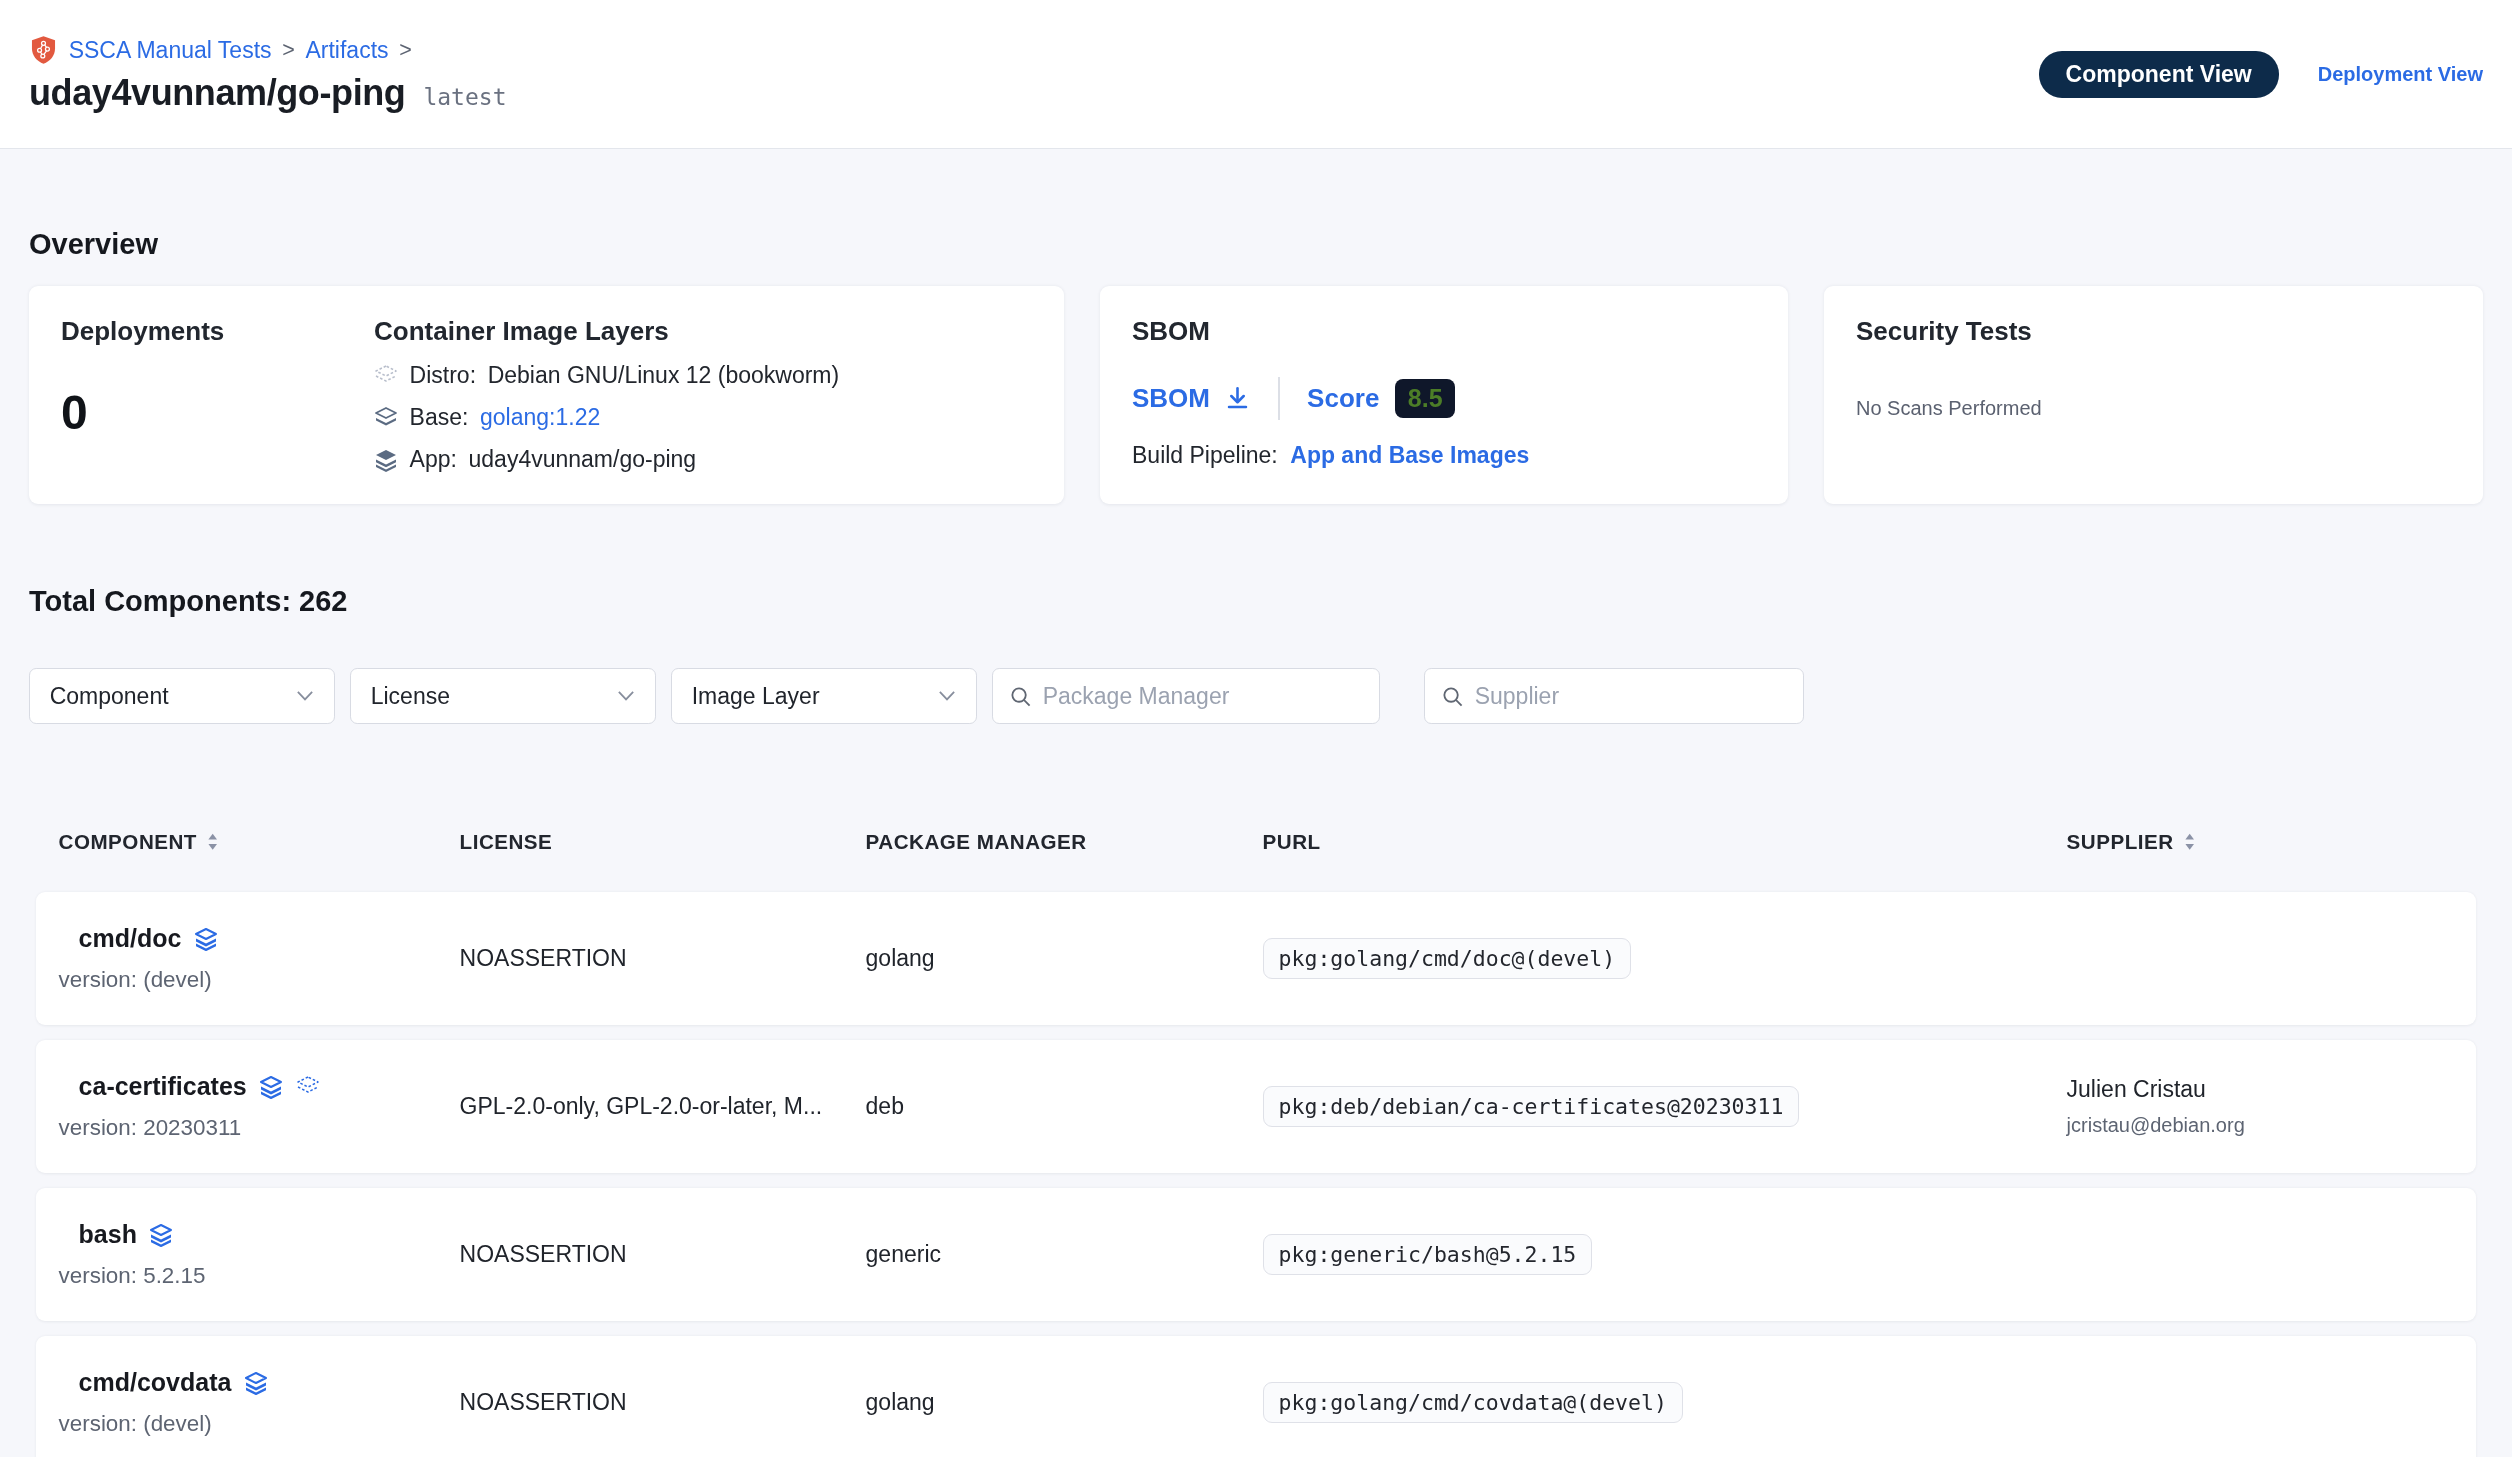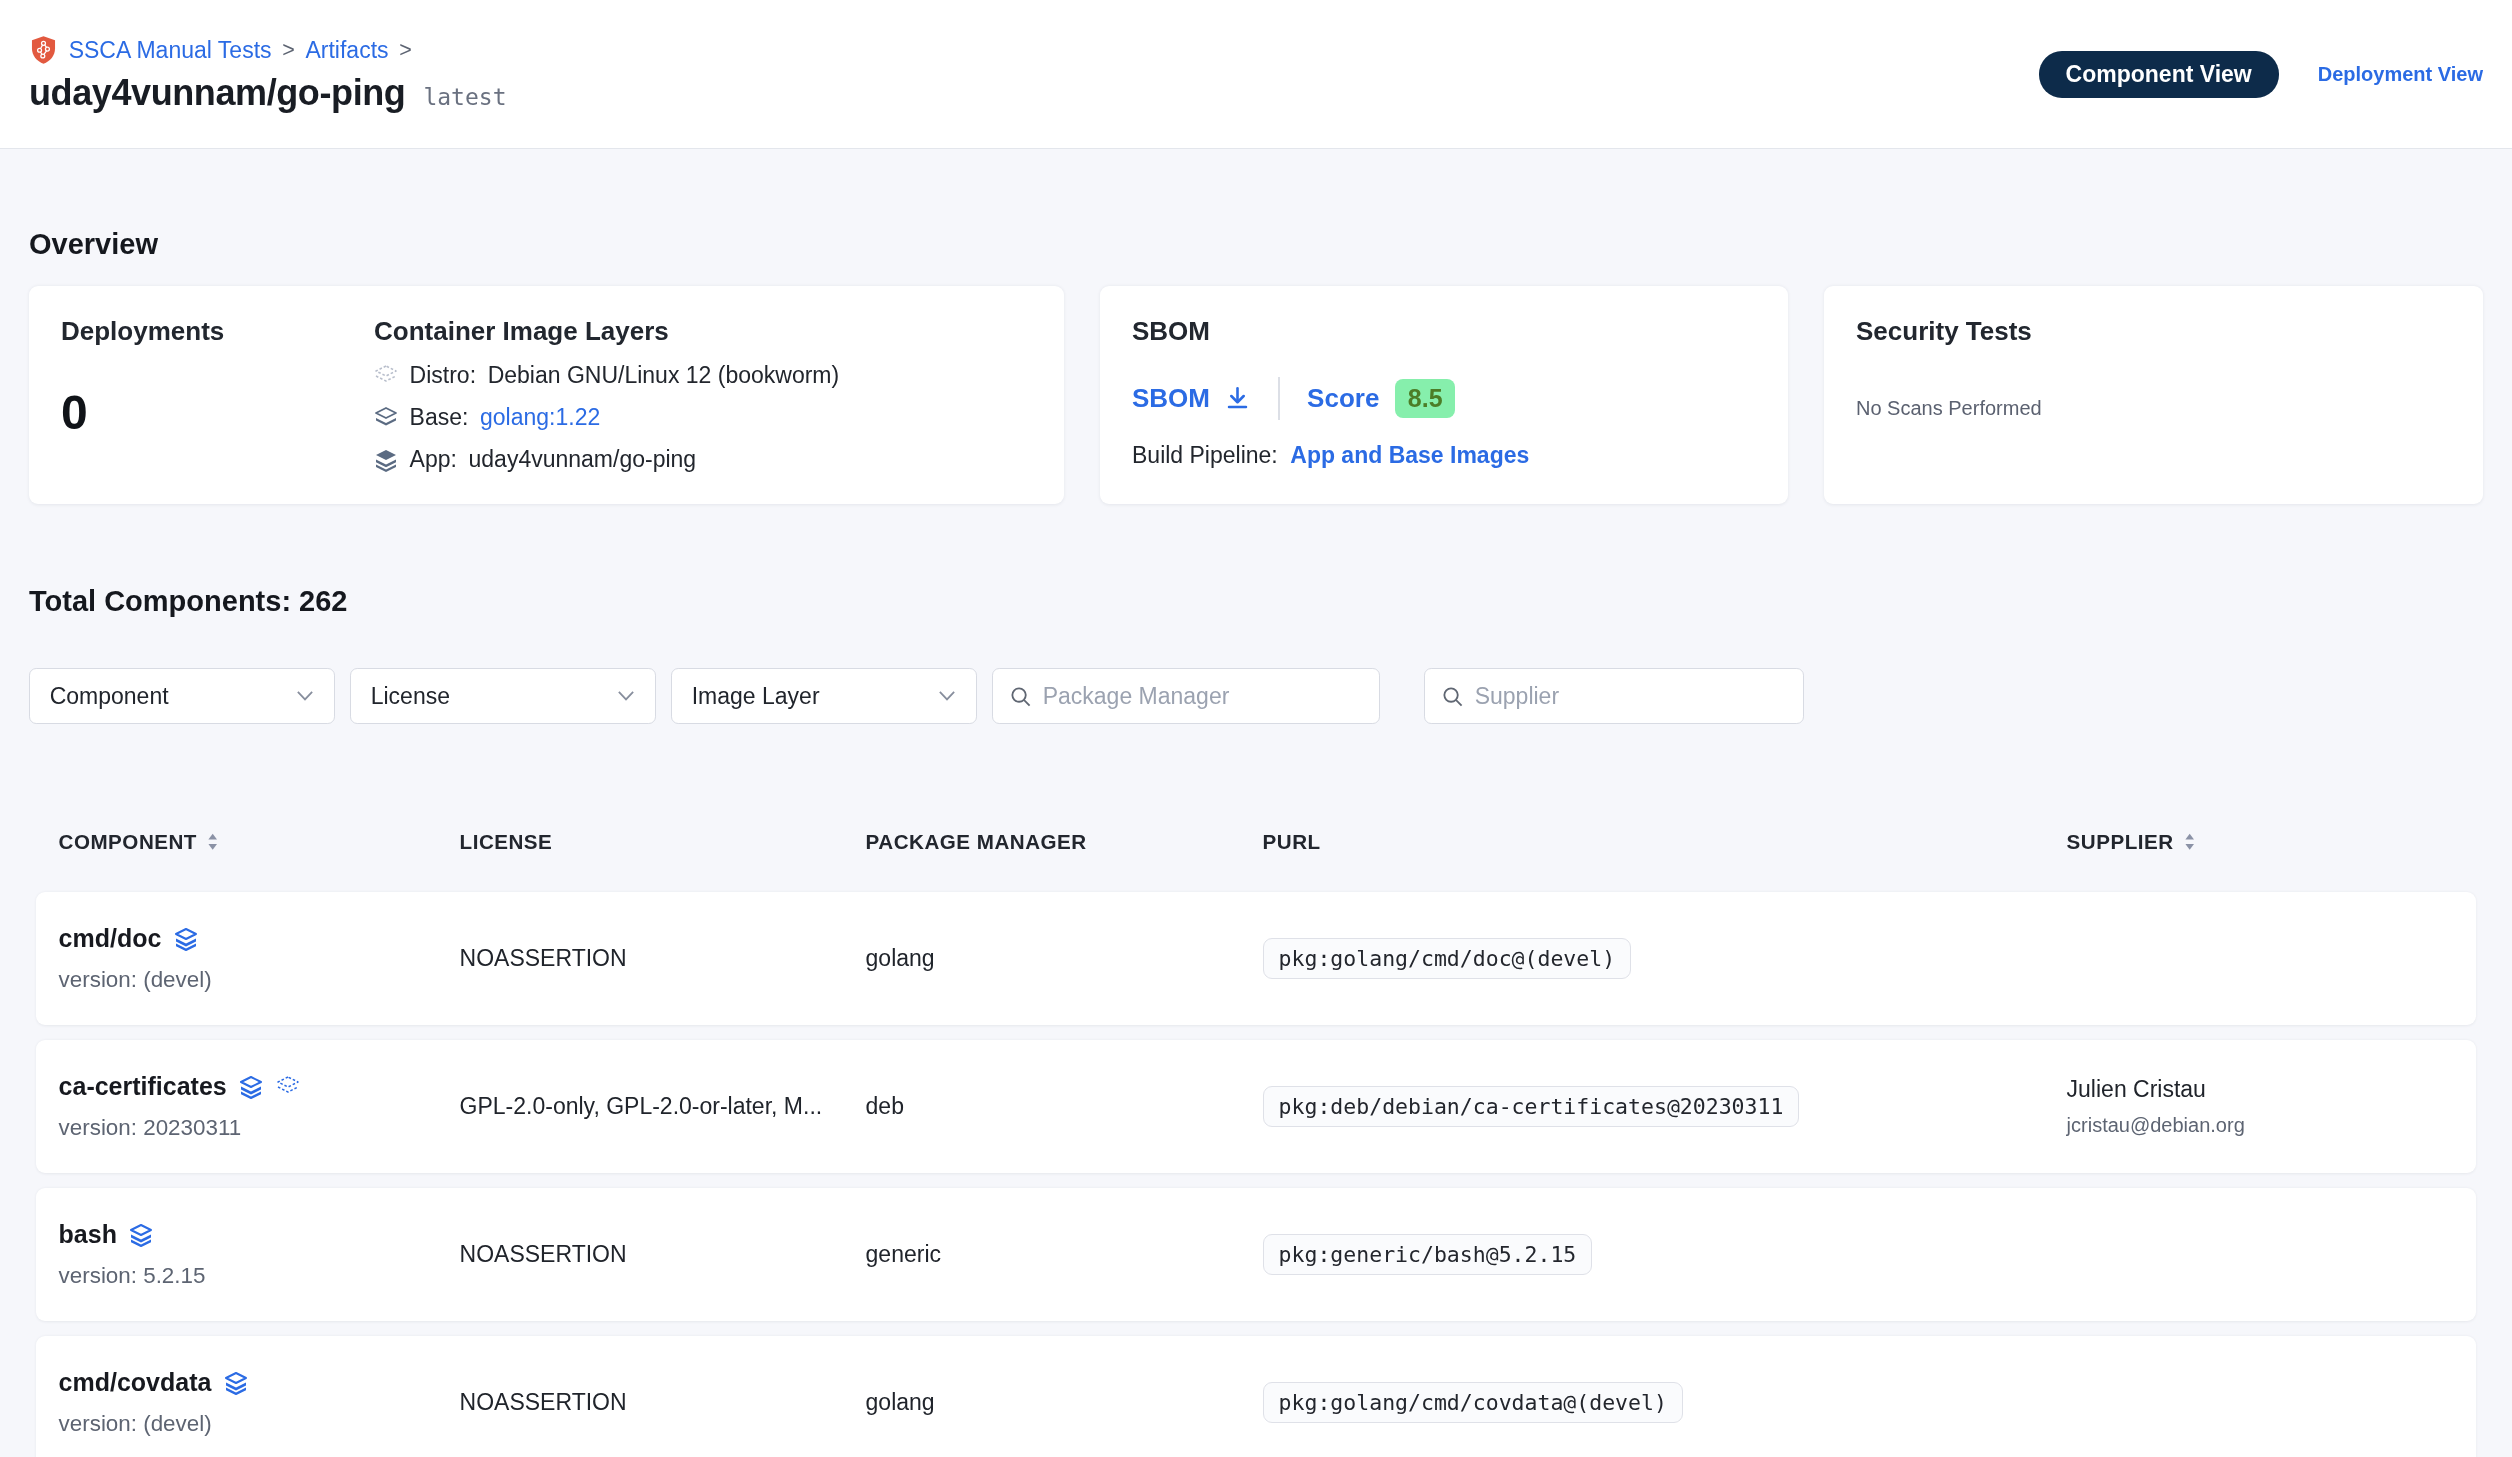"8.5" .score-badge { background: #86efac -> #0f172a }
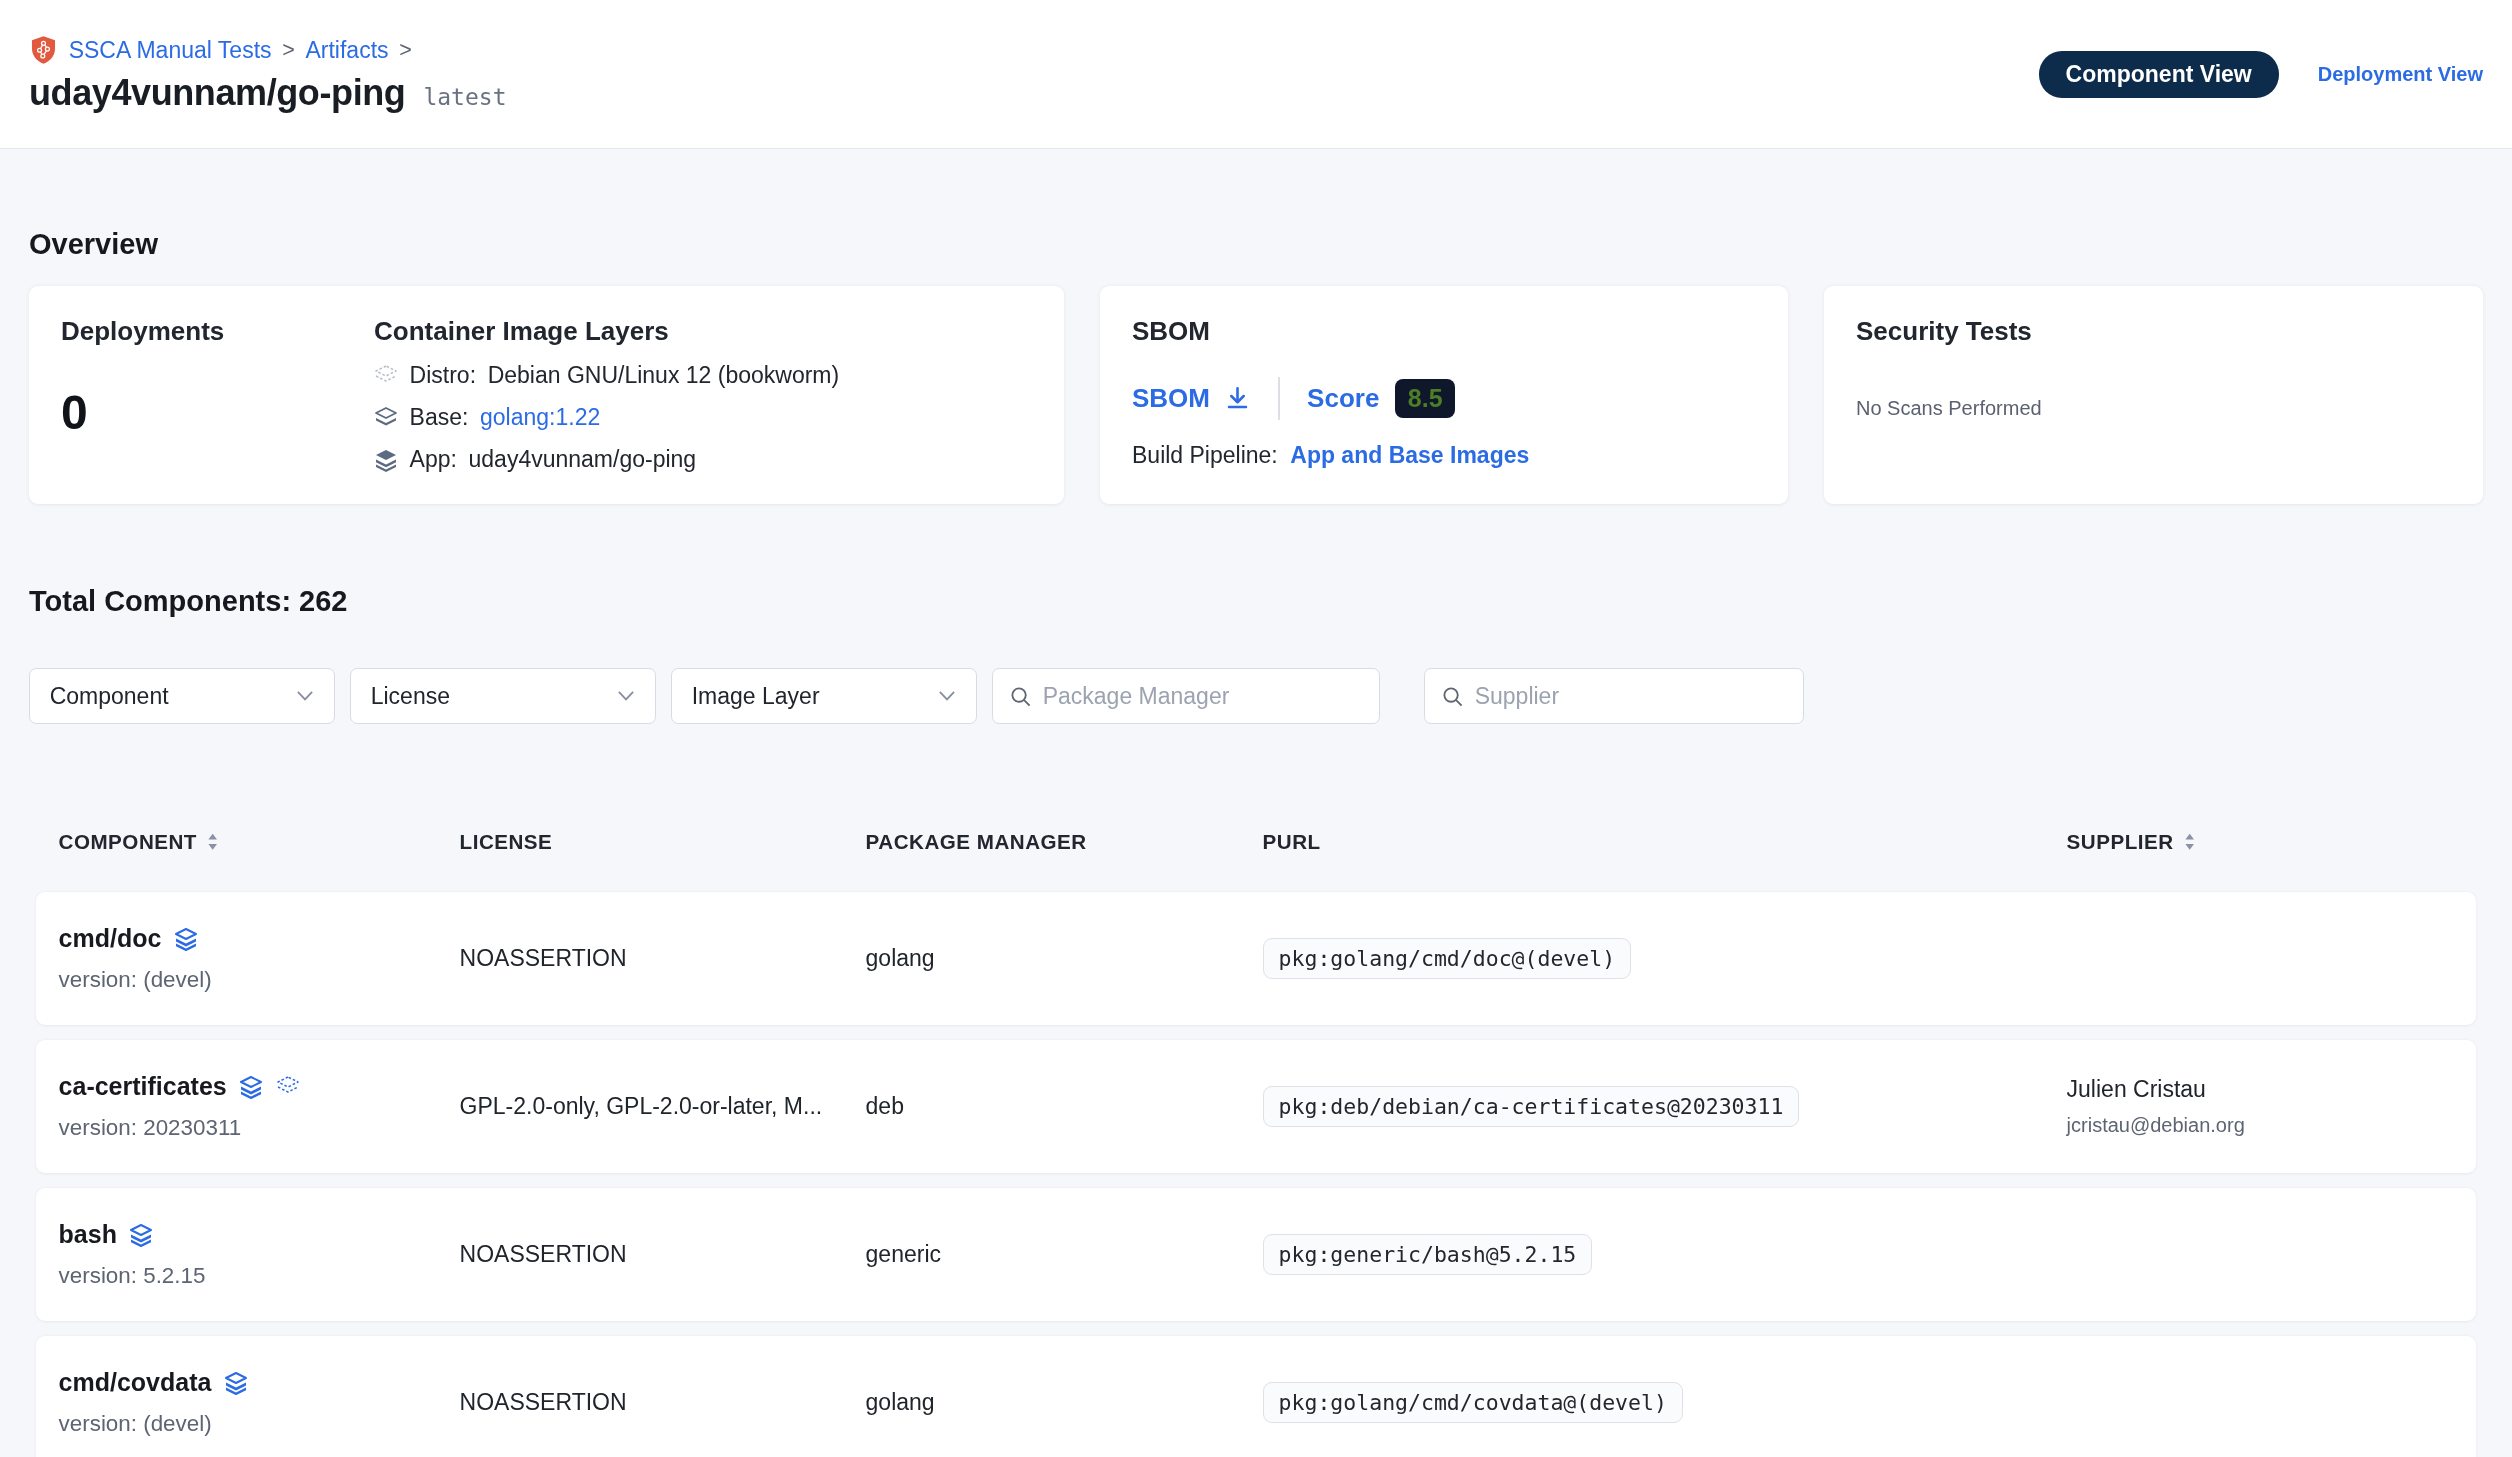"cmd/doc" .comp-name { margin-left: none -> 20px }
